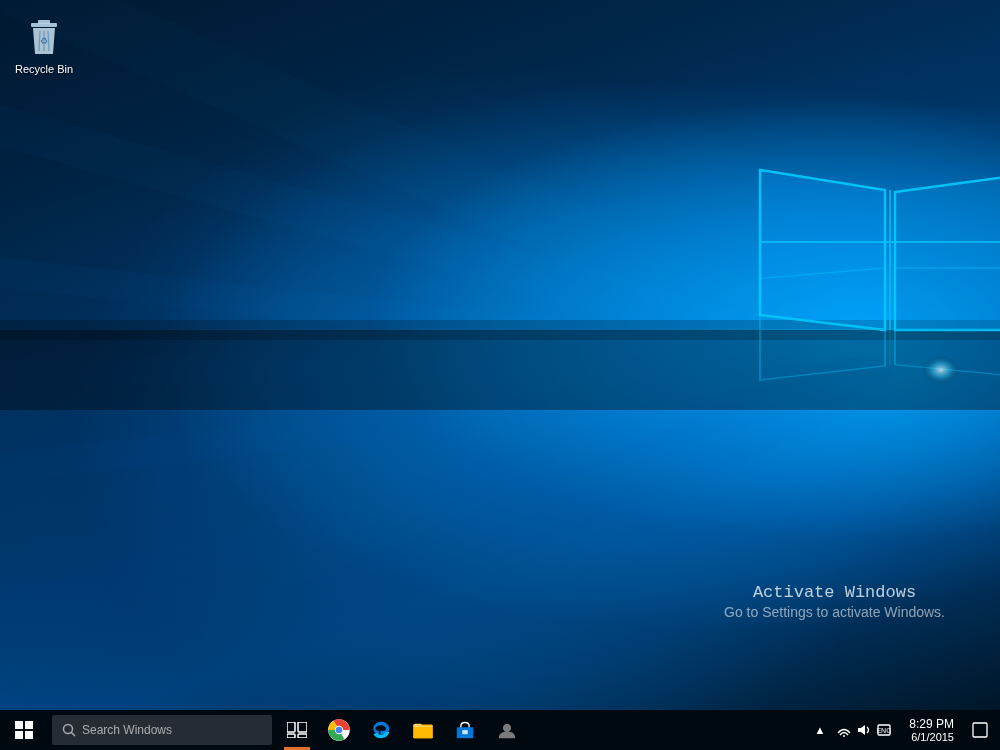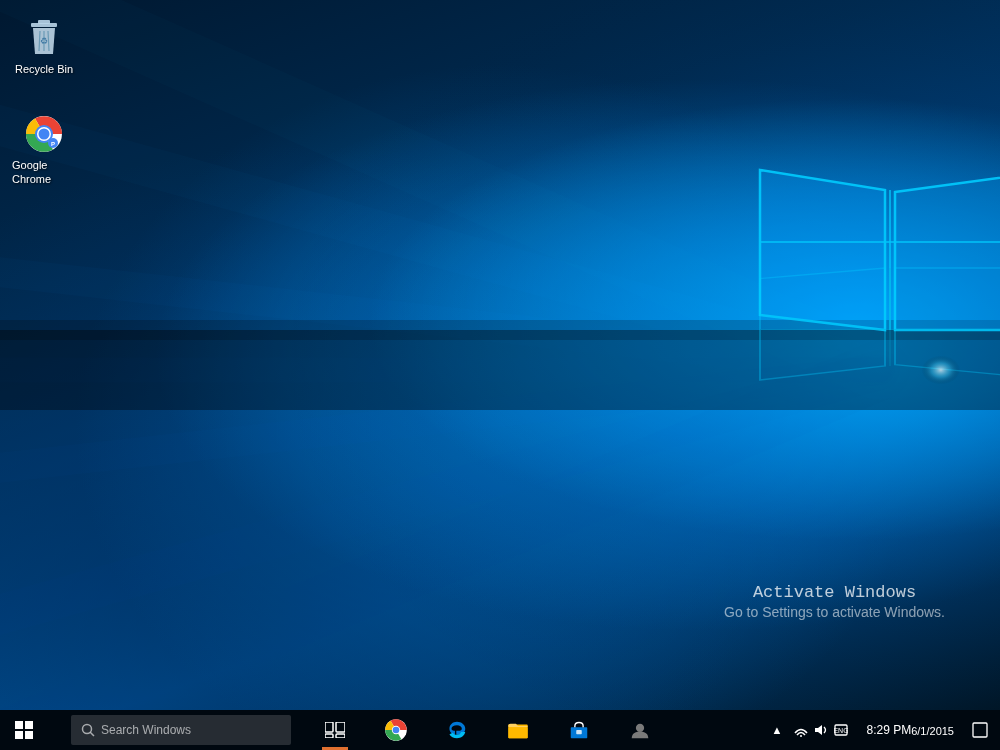"Google Chrome" div.desktop-icon { html: <div> <svg> <circle></circle> <path></path> <path></path> <path></path> <circle></circle> <circle></circle> <circle></circle> <circle></circle> <circle></circle> <text>P</text> </svg> <span>Google Chrome</span> </div> -> none }
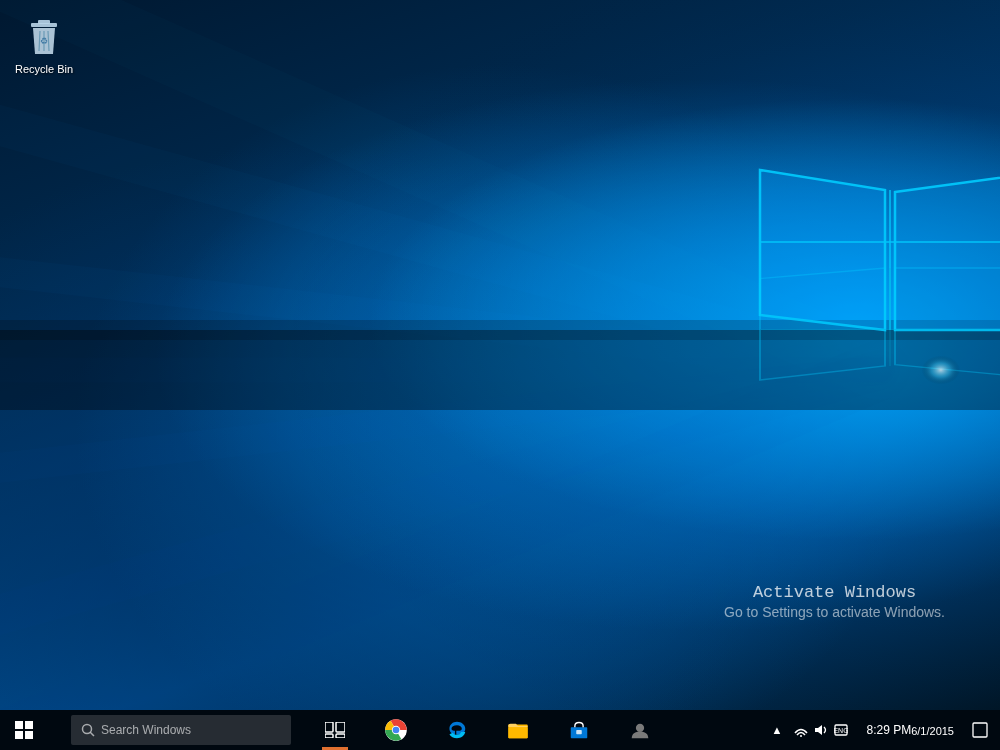"Search Windows" #taskbar { gap: 19px -> none }
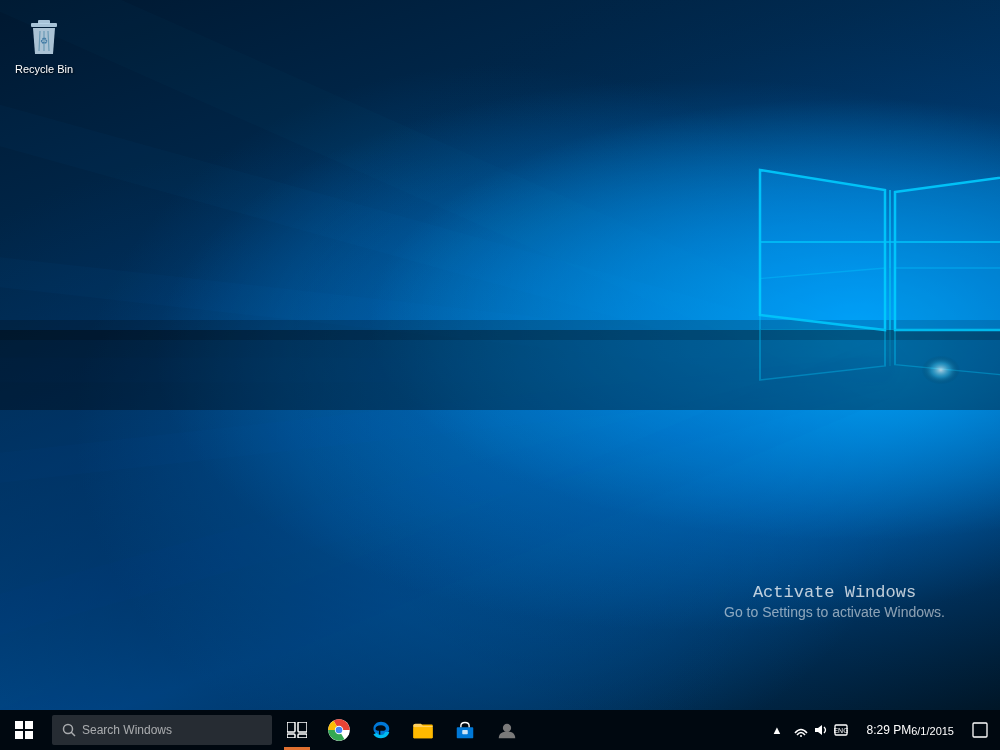"8:29 PM" #clock { flex-direction: row -> column }
